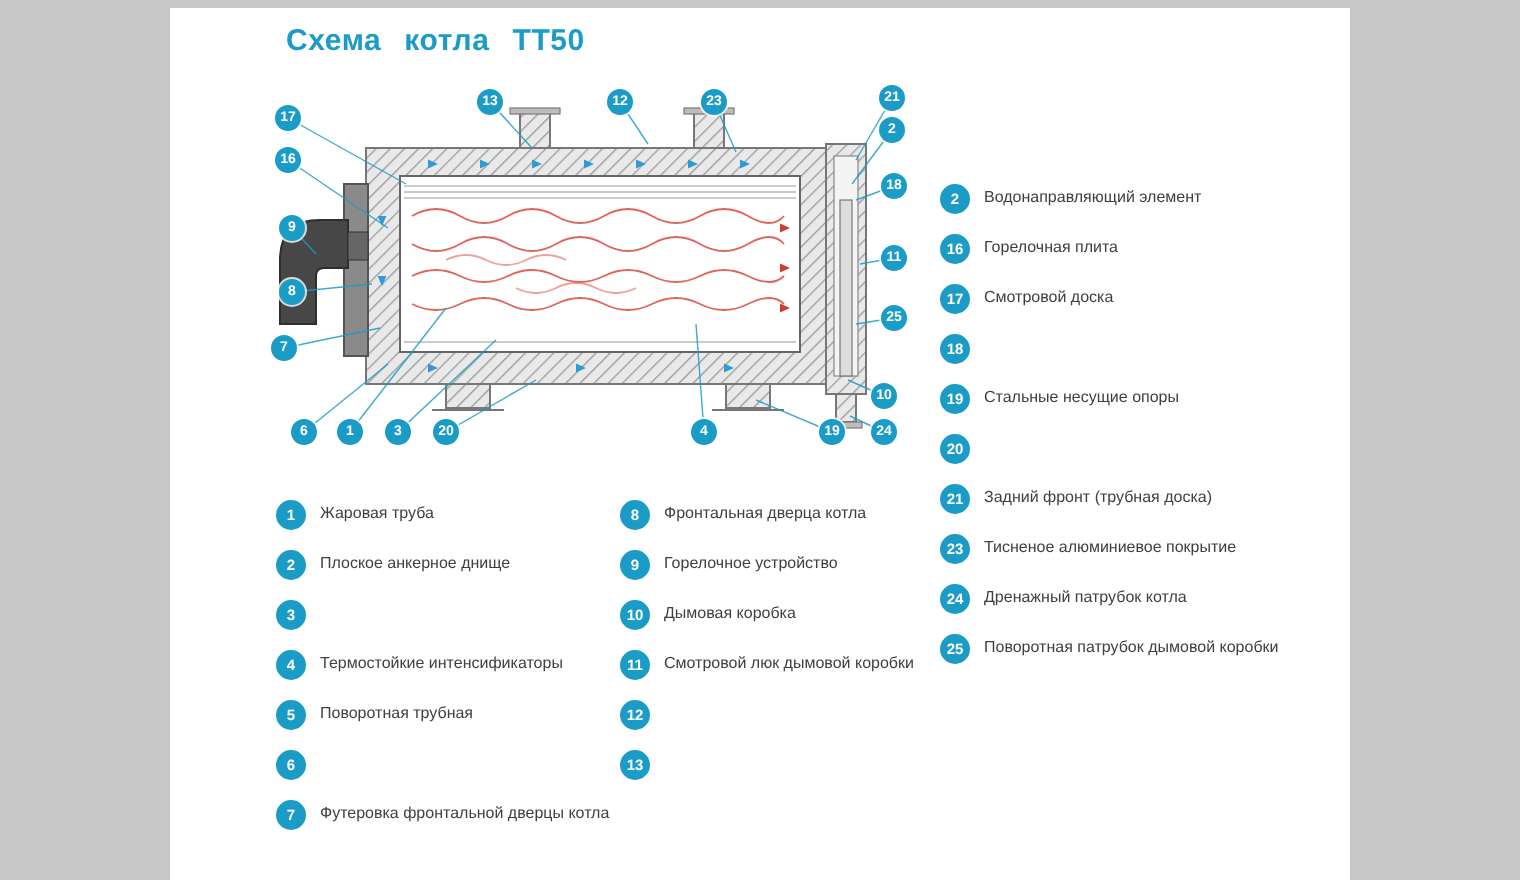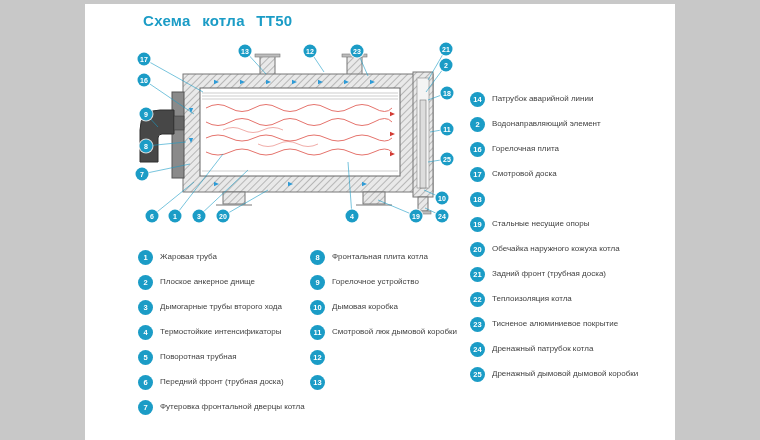"14" div.li { html: <div> <span>14</span> <span>Патрубок аварийной линии</span> </div> -> none }
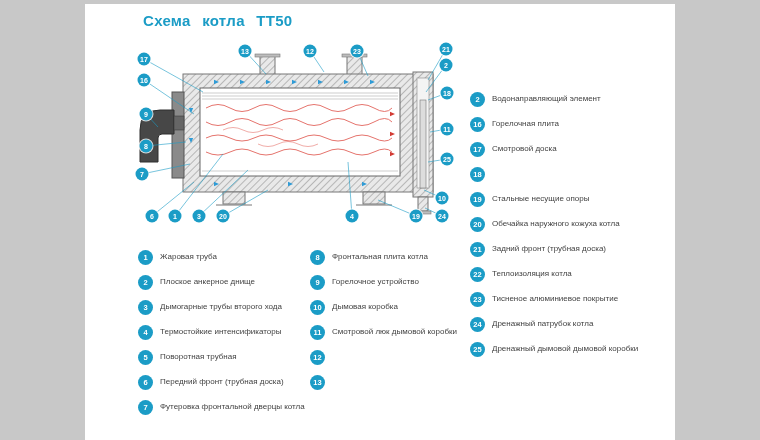"Обечайка наружного кожуха котла" span.lbl { html: <span>Обечайка наружного кожуха котла</span> -> none }
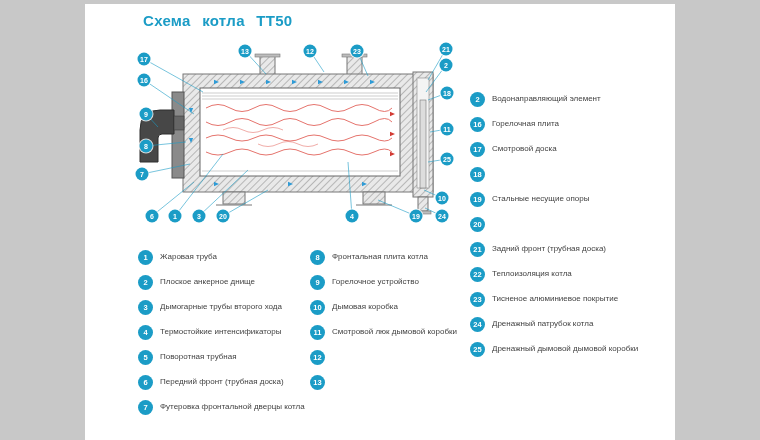"Фронтальная плита котла" span.lbl { text: плита -> дверца }
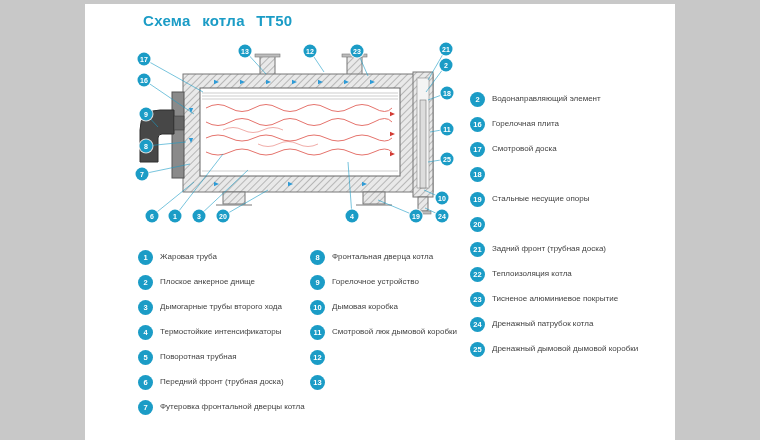"22" div.li { html: <div> <span>22</span> <span>Теплоизоляция котла</span> </div> -> none }
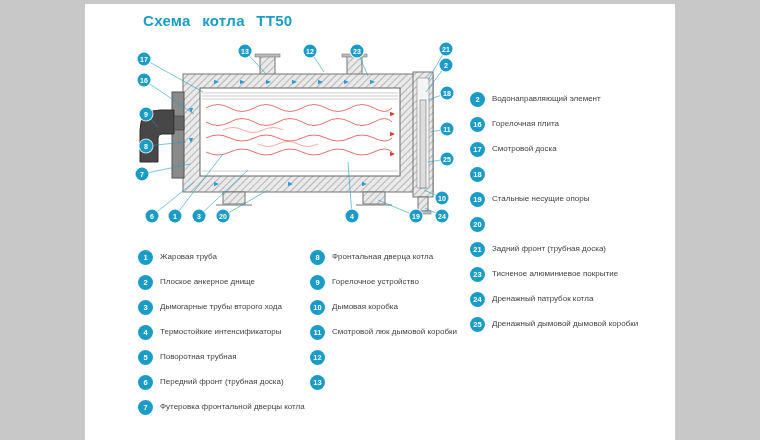"Дымогарные трубы второго хода" span.lbl { html: <span>Дымогарные трубы второго хода</span> -> none }
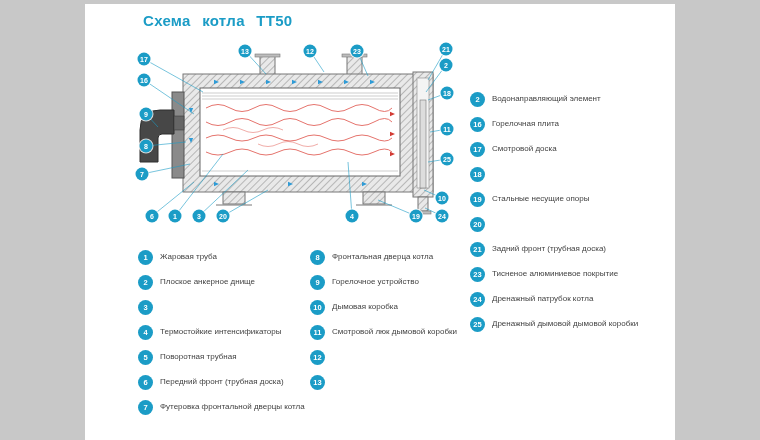"Дренажный дымовой дымовой коробки" span.lbl { text: Дренажный дымовой -> Поворотная патрубок }
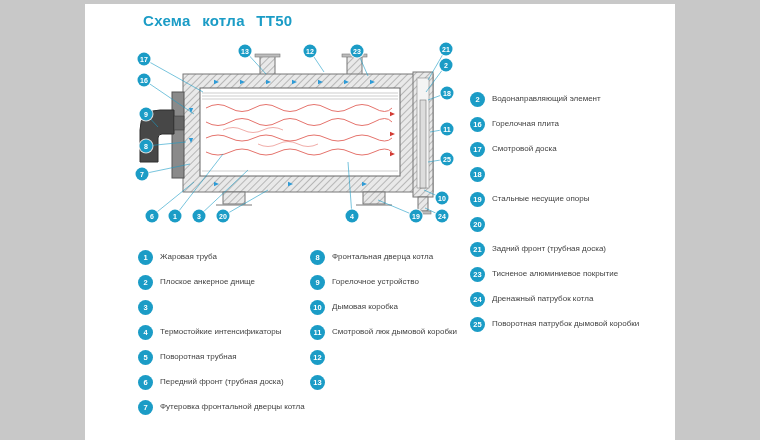"Передний фронт (трубная доска)" span.lbl { html: <span>Передний фронт (трубная доска)</span> -> none }
